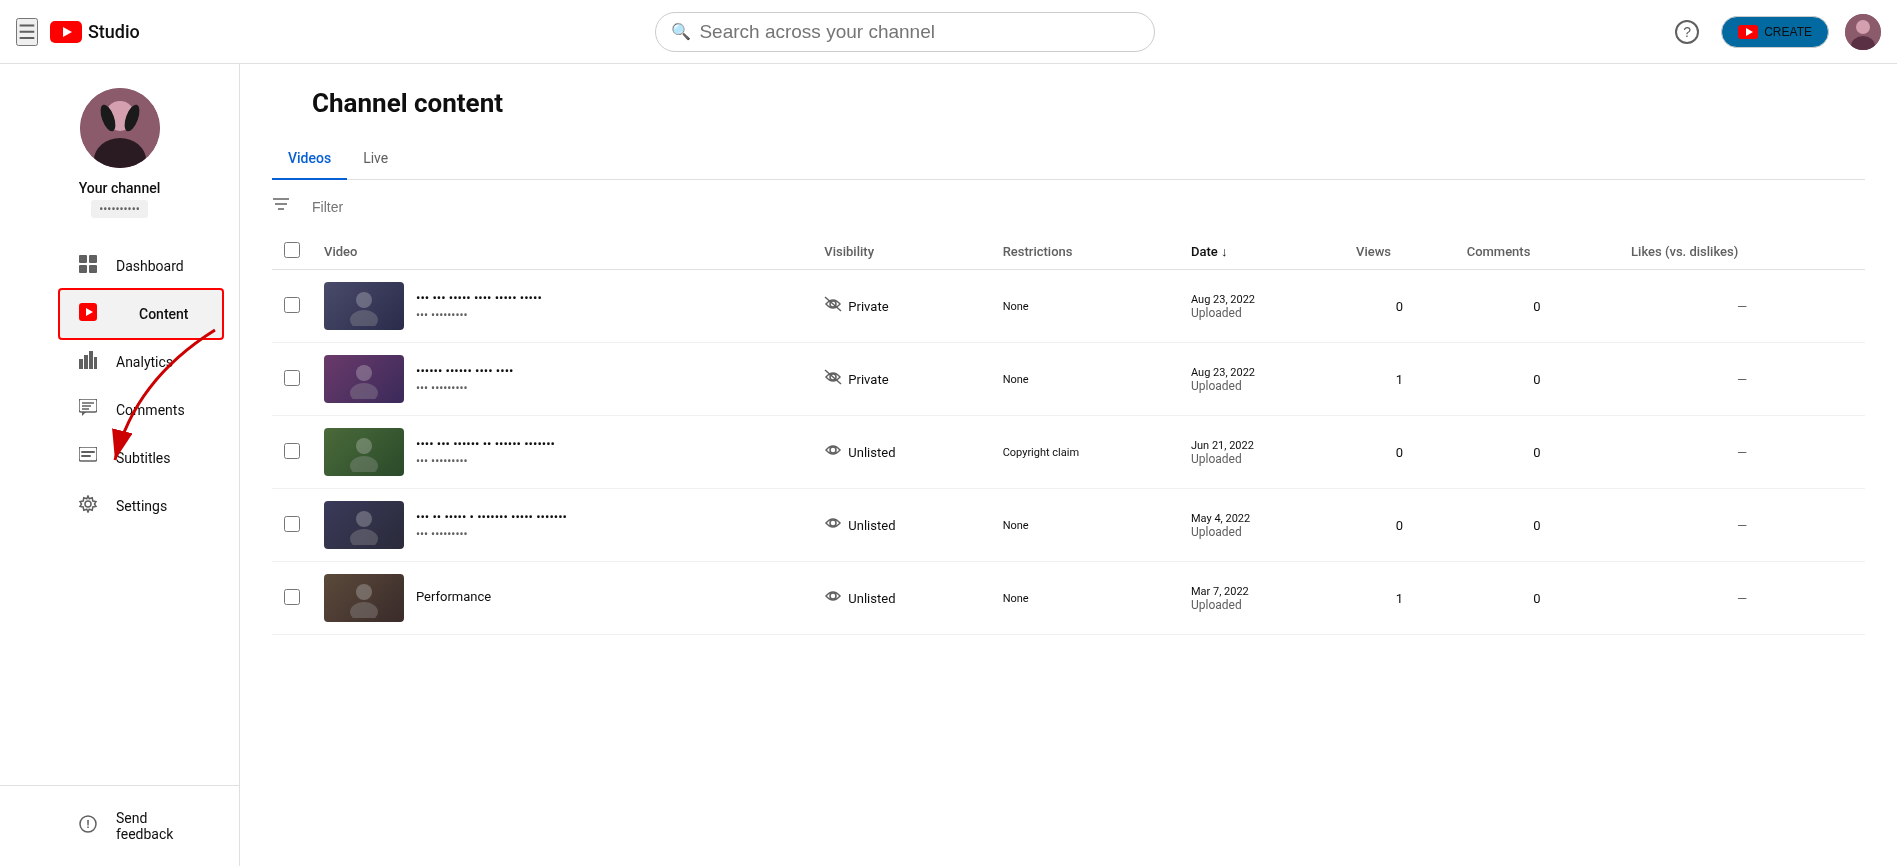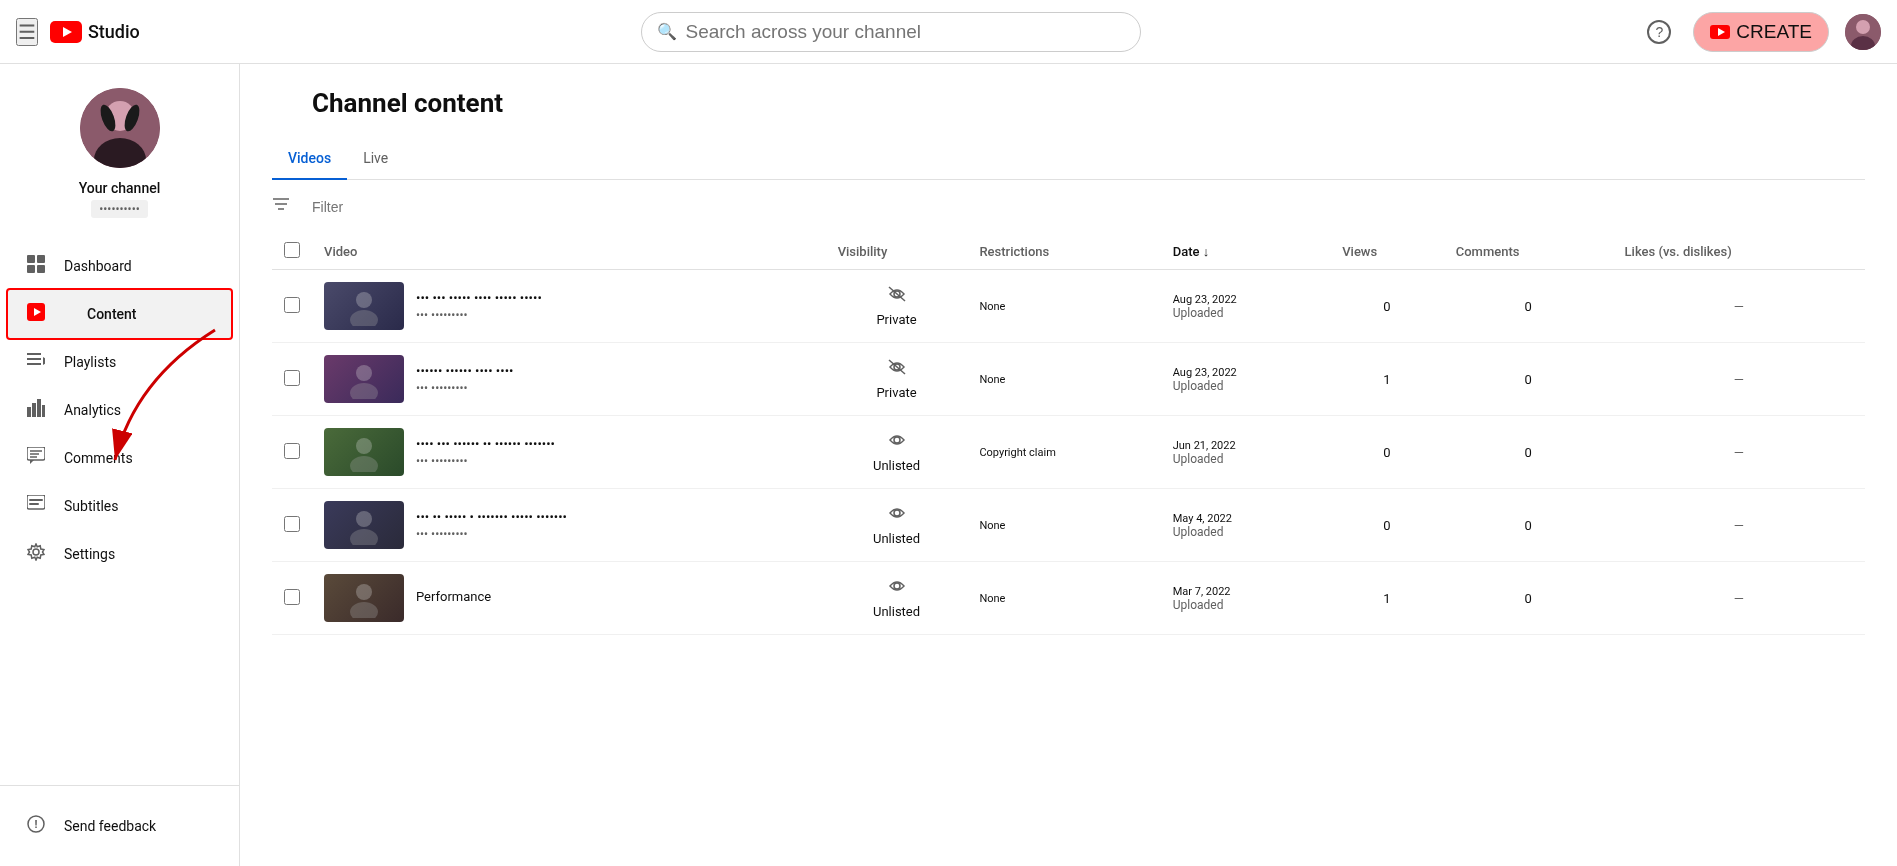"CREATE" .create-btn { background: #fca5a5 -> #0369a1; font-size: 19px -> 12px }
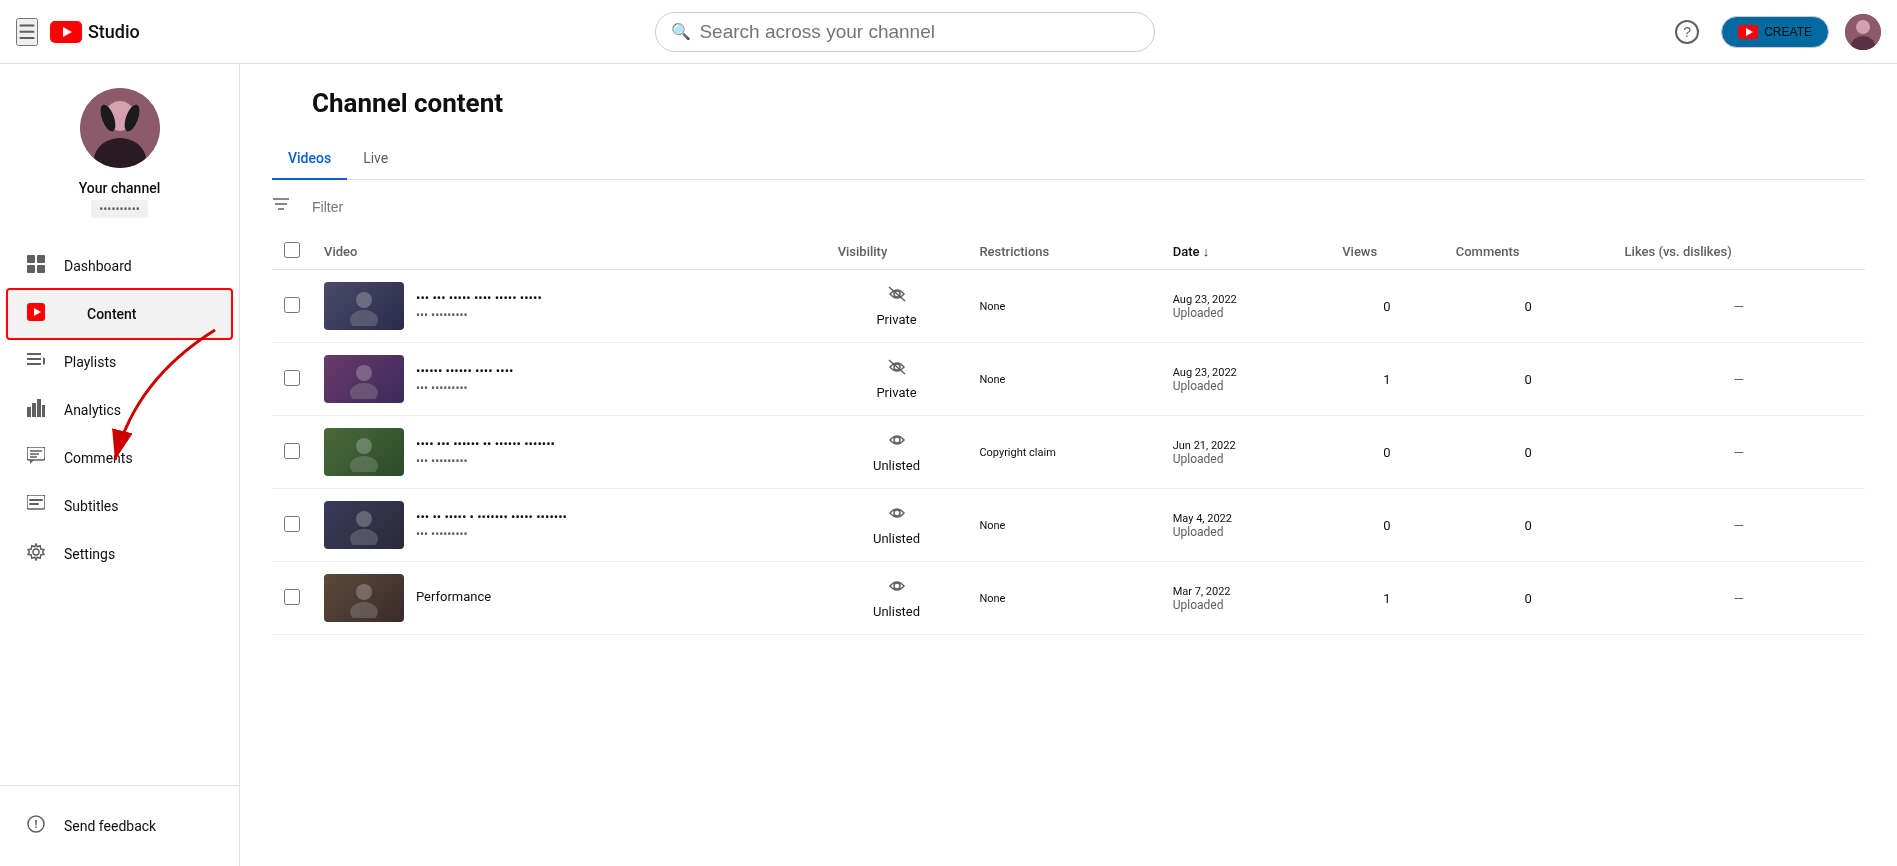"Dashboard" .nav-list { margin-left: none -> 43px; padding: 8px 8px -> 8px 17px }
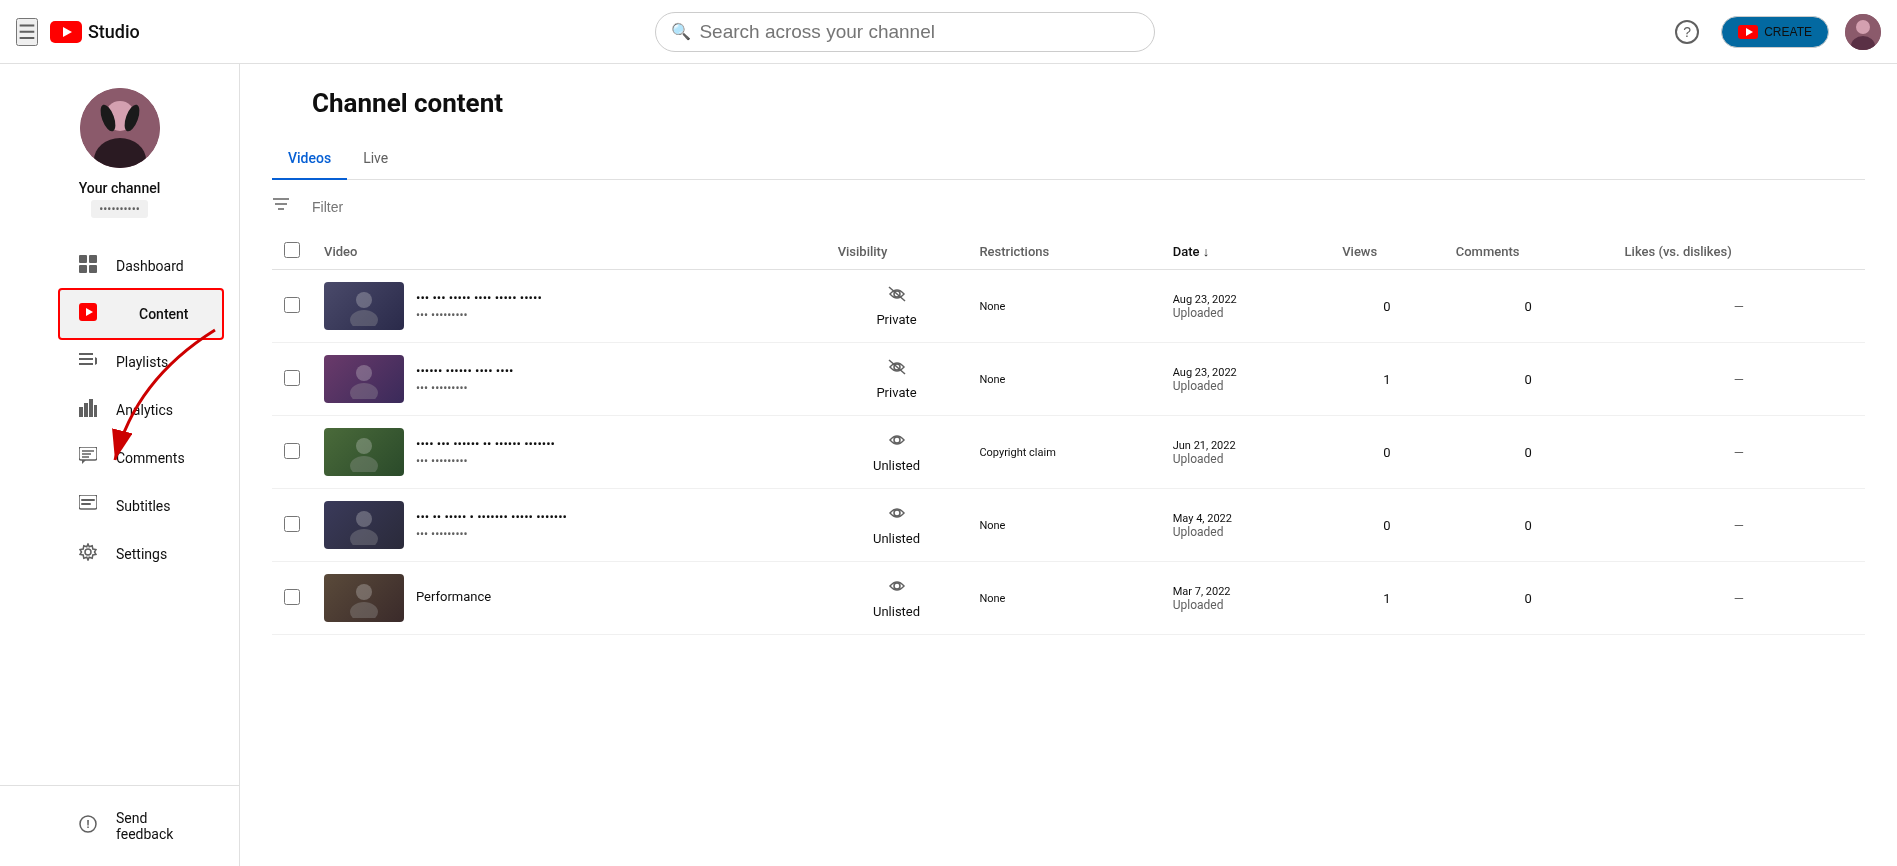"Private" .visibility-cell { flex-direction: column -> none }
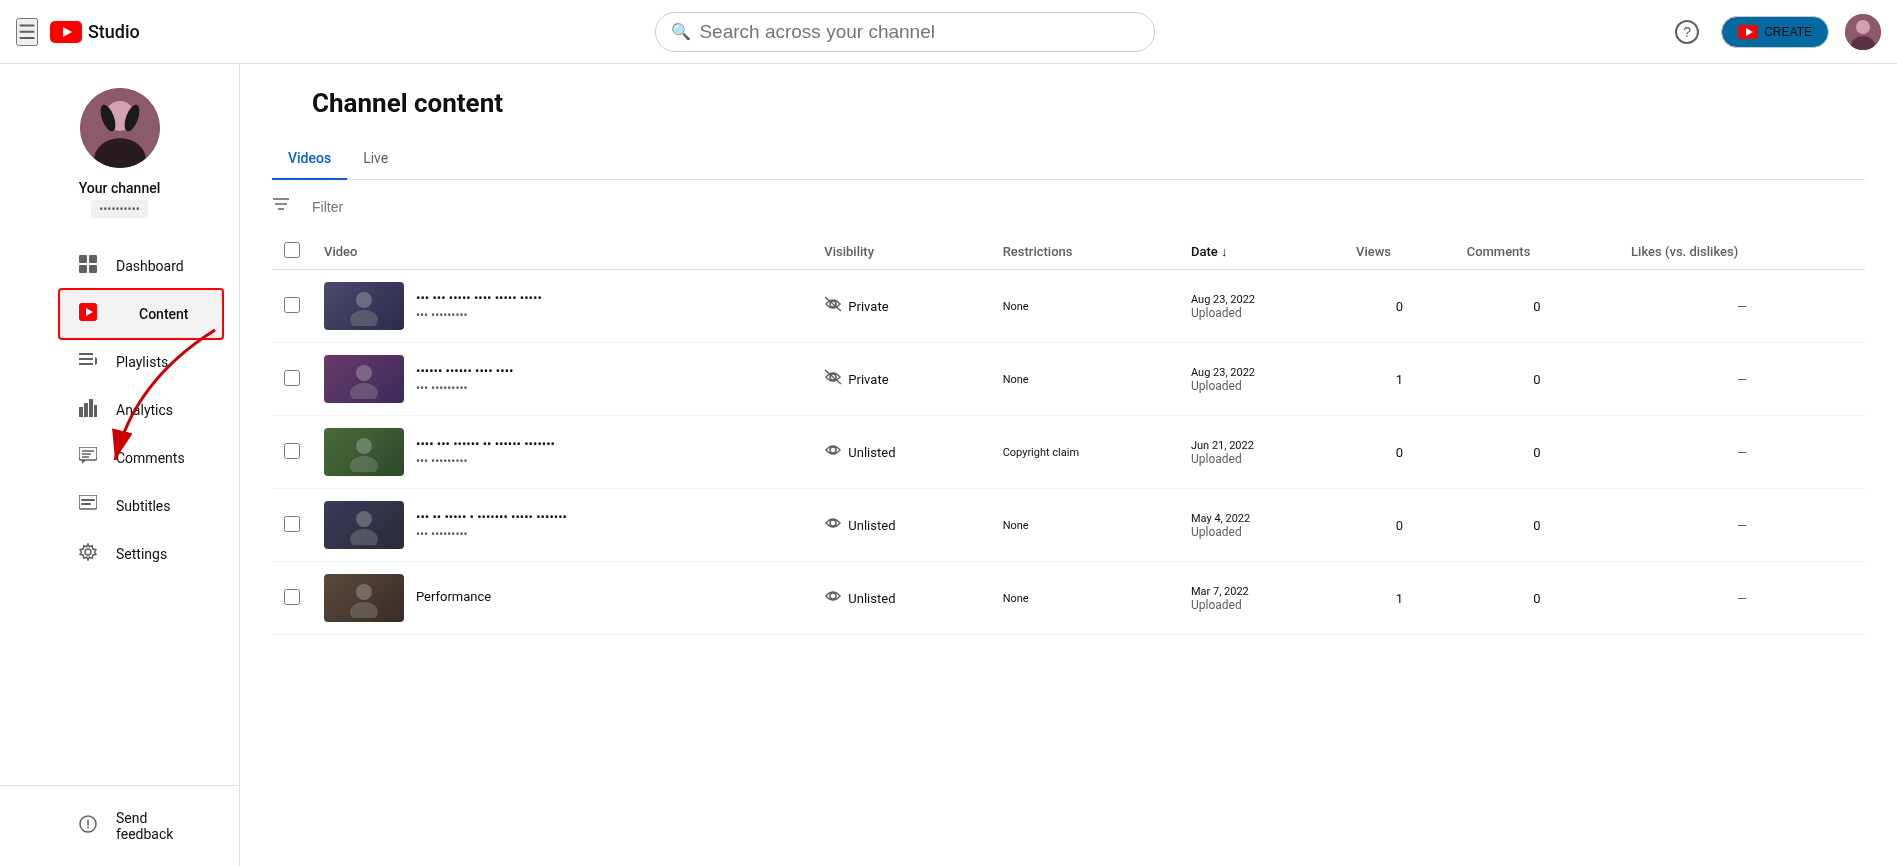"Playlists" li.nav-item { html: <li> <span> <svg> <rect></rect> <rect></rect> <rect></rect> <polygon></polygon> </svg> </span> <span>Playlists</span> </li> -> none }
